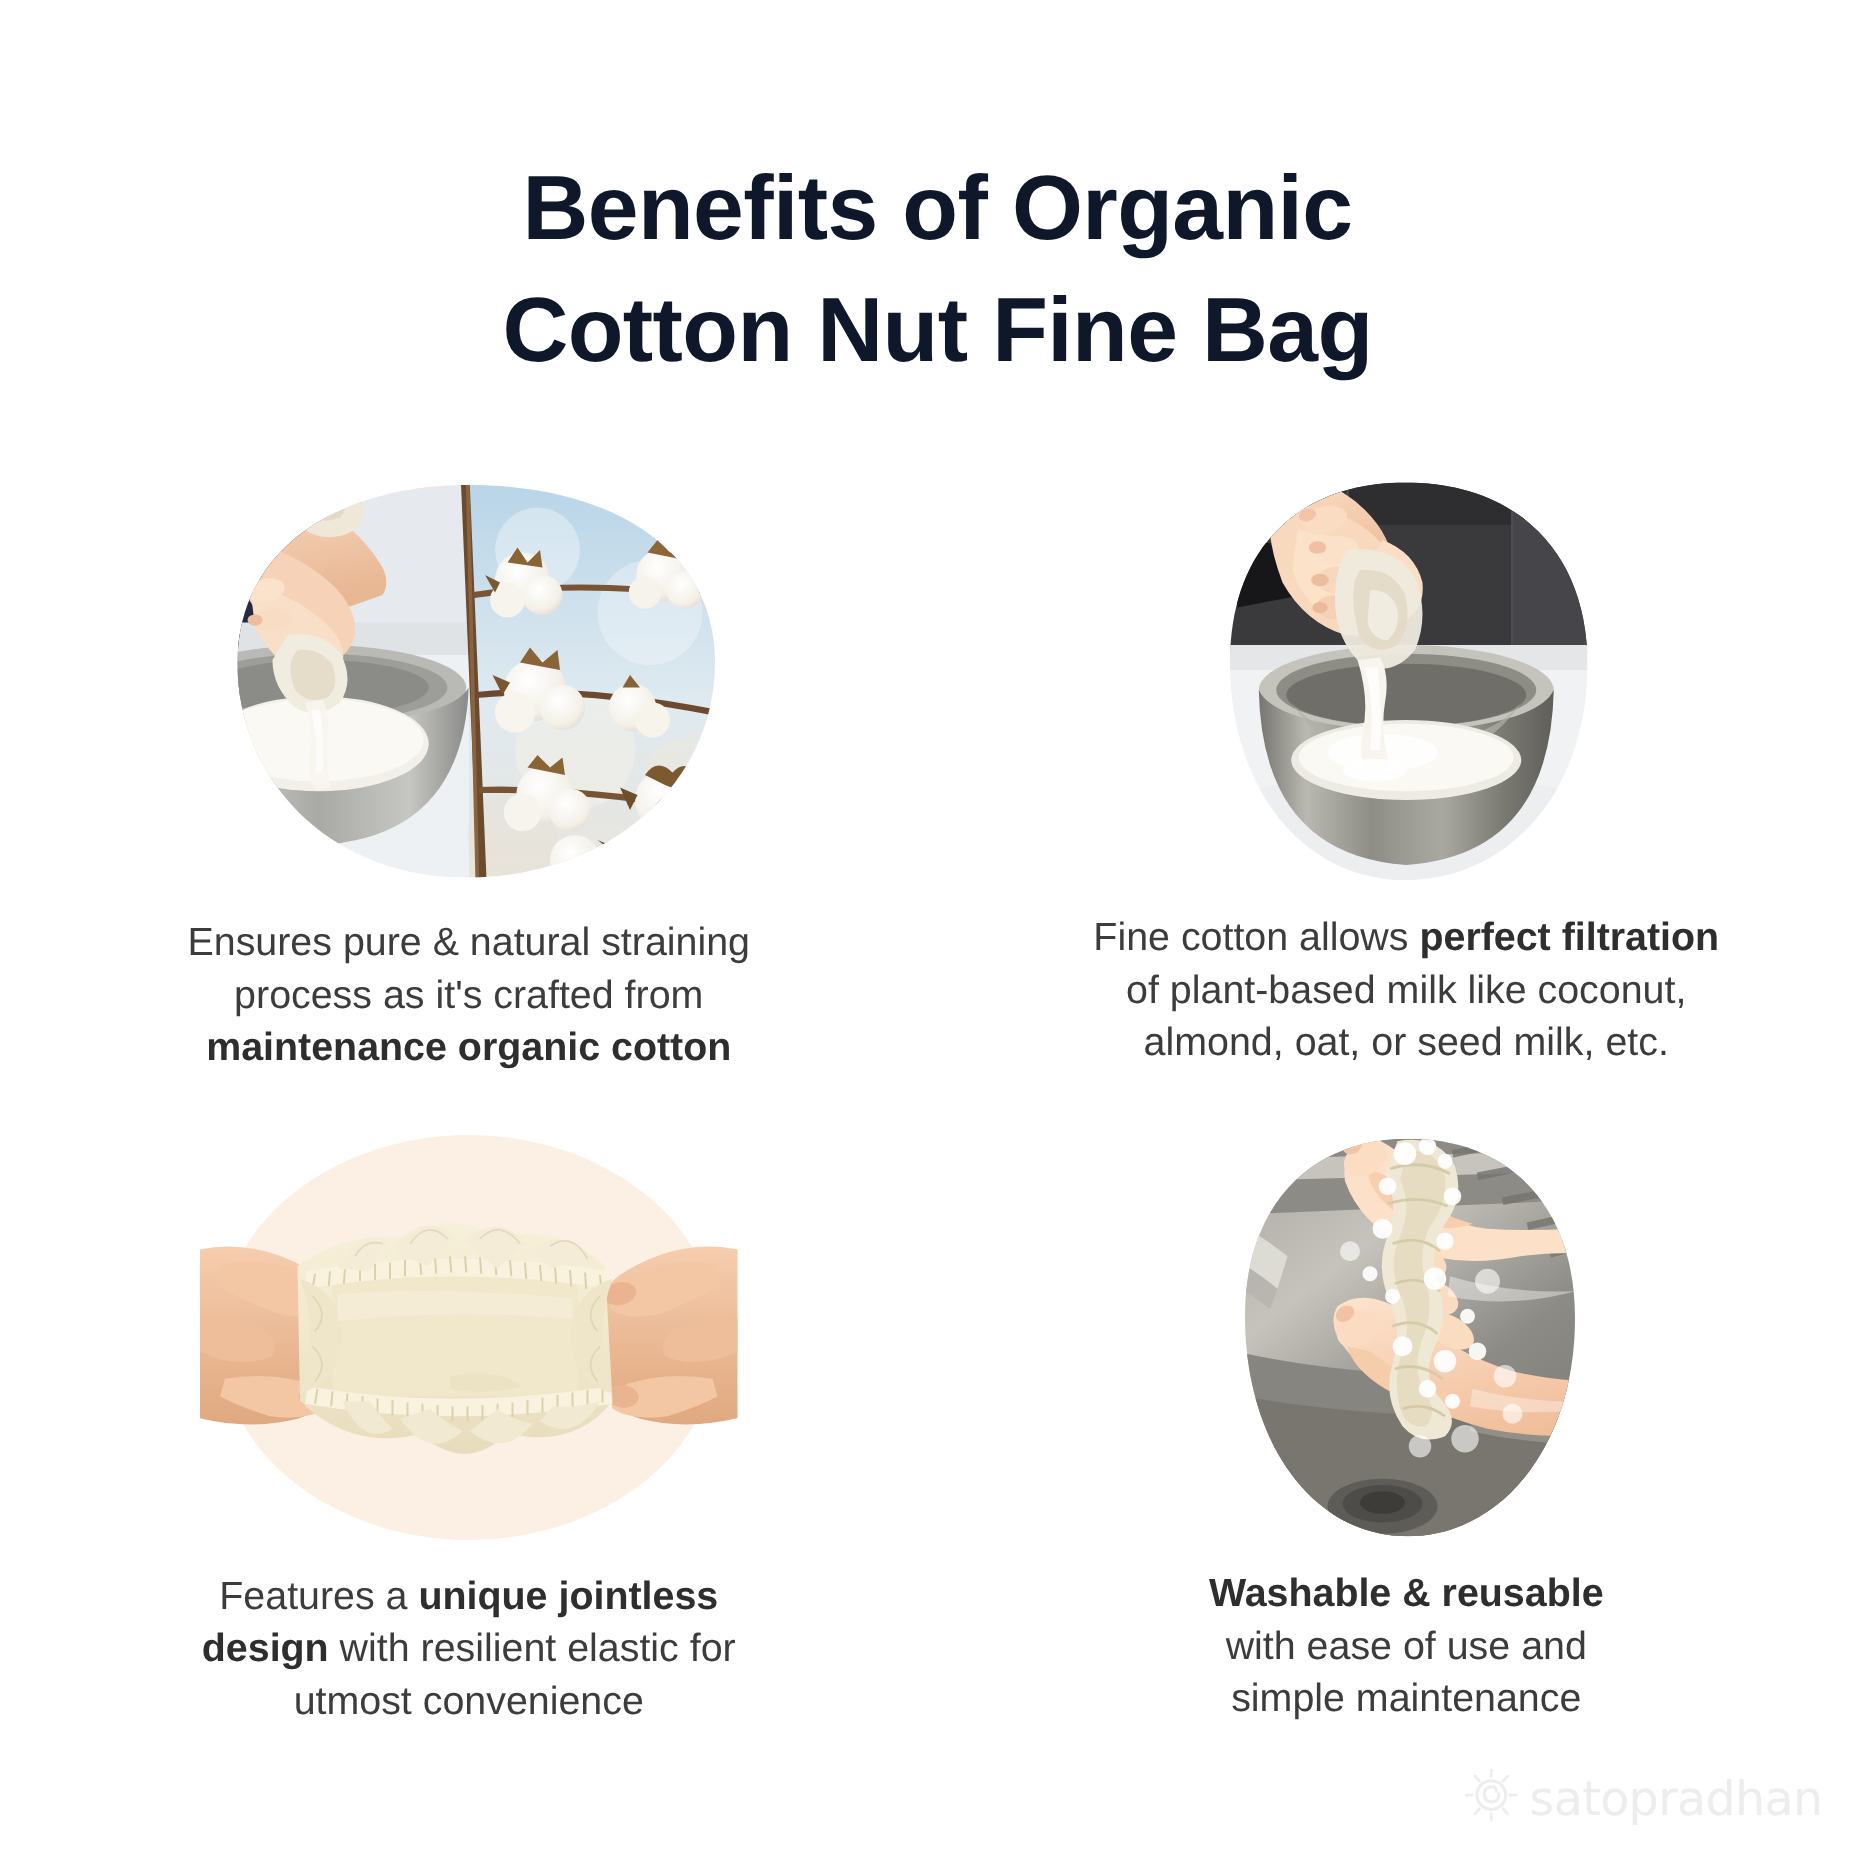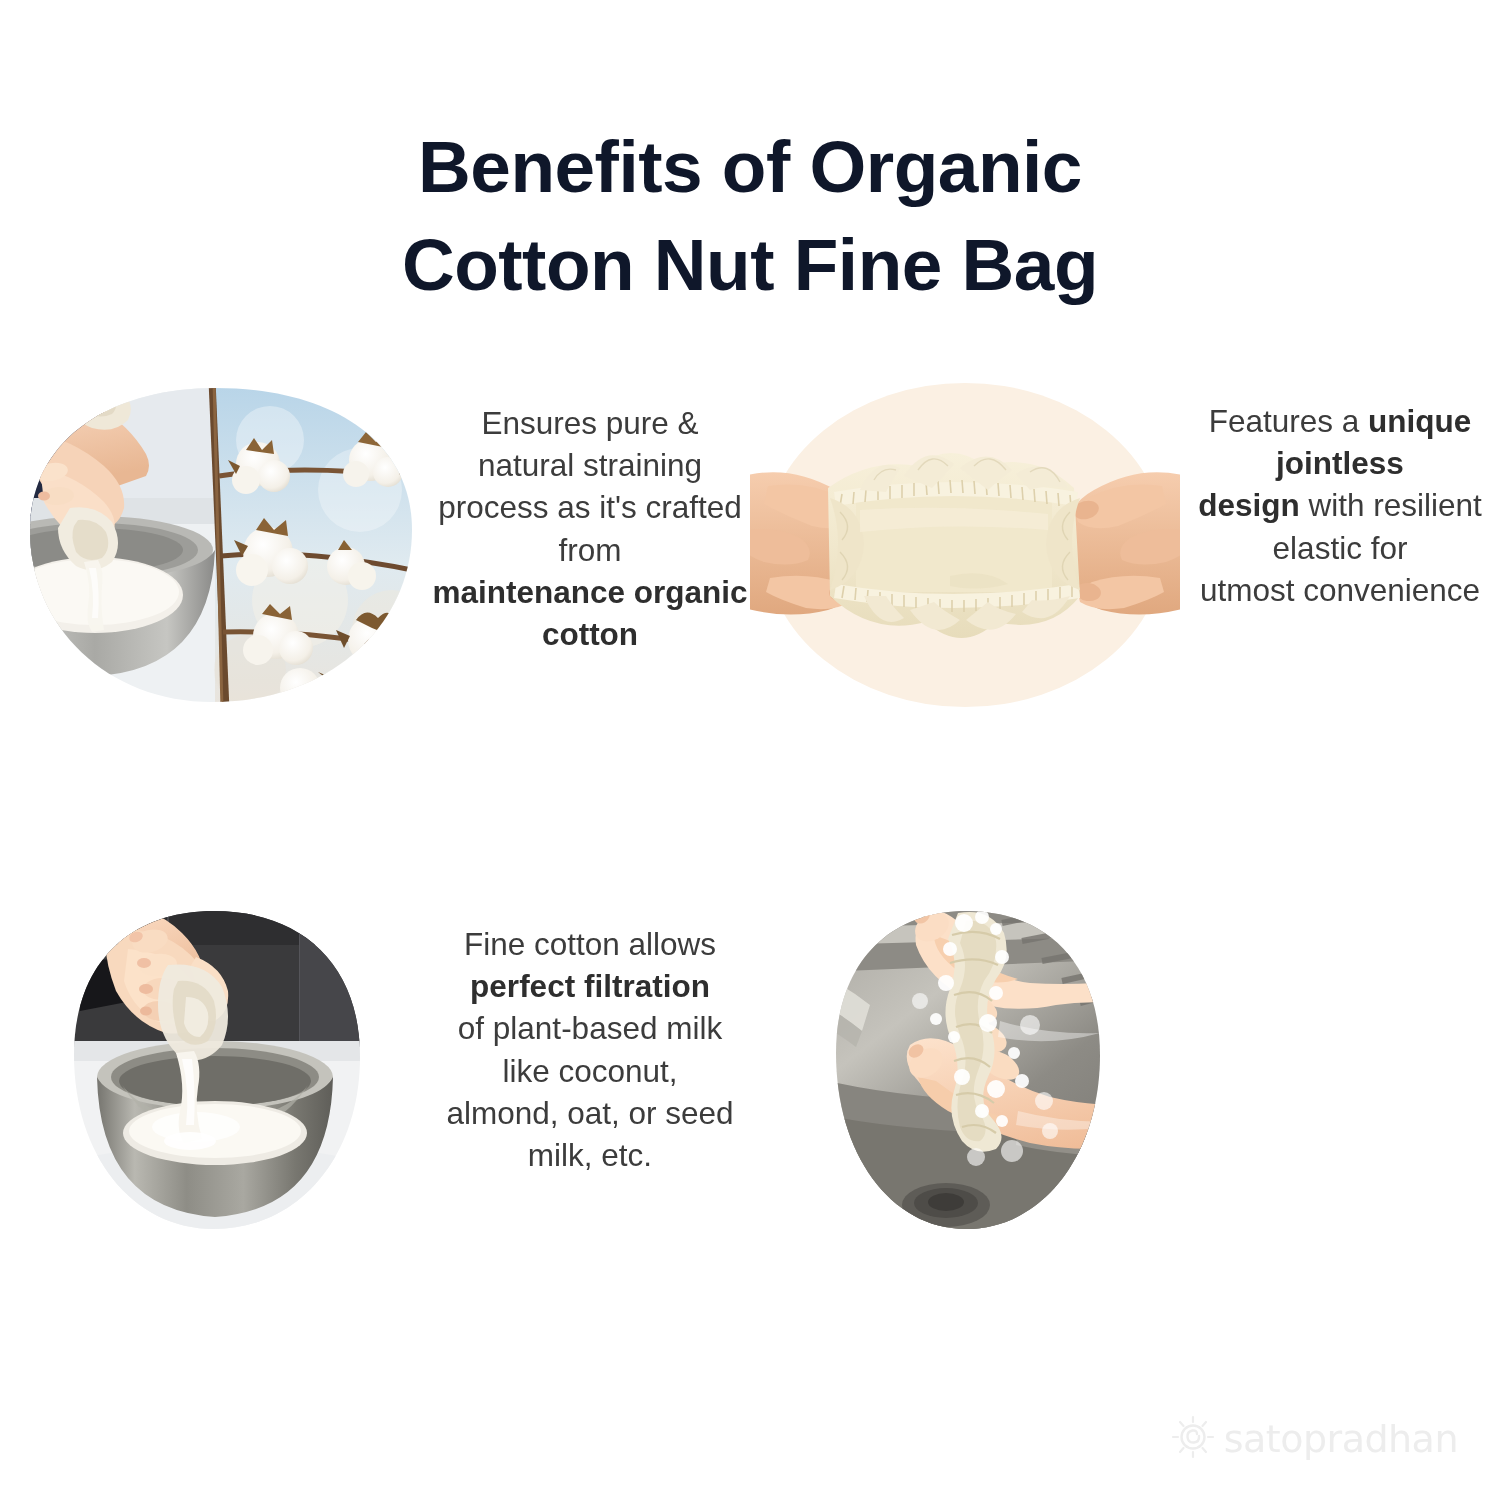"Ensures pure & natural straining" .cell { align-items: none -> center; flex-direction: row -> column }
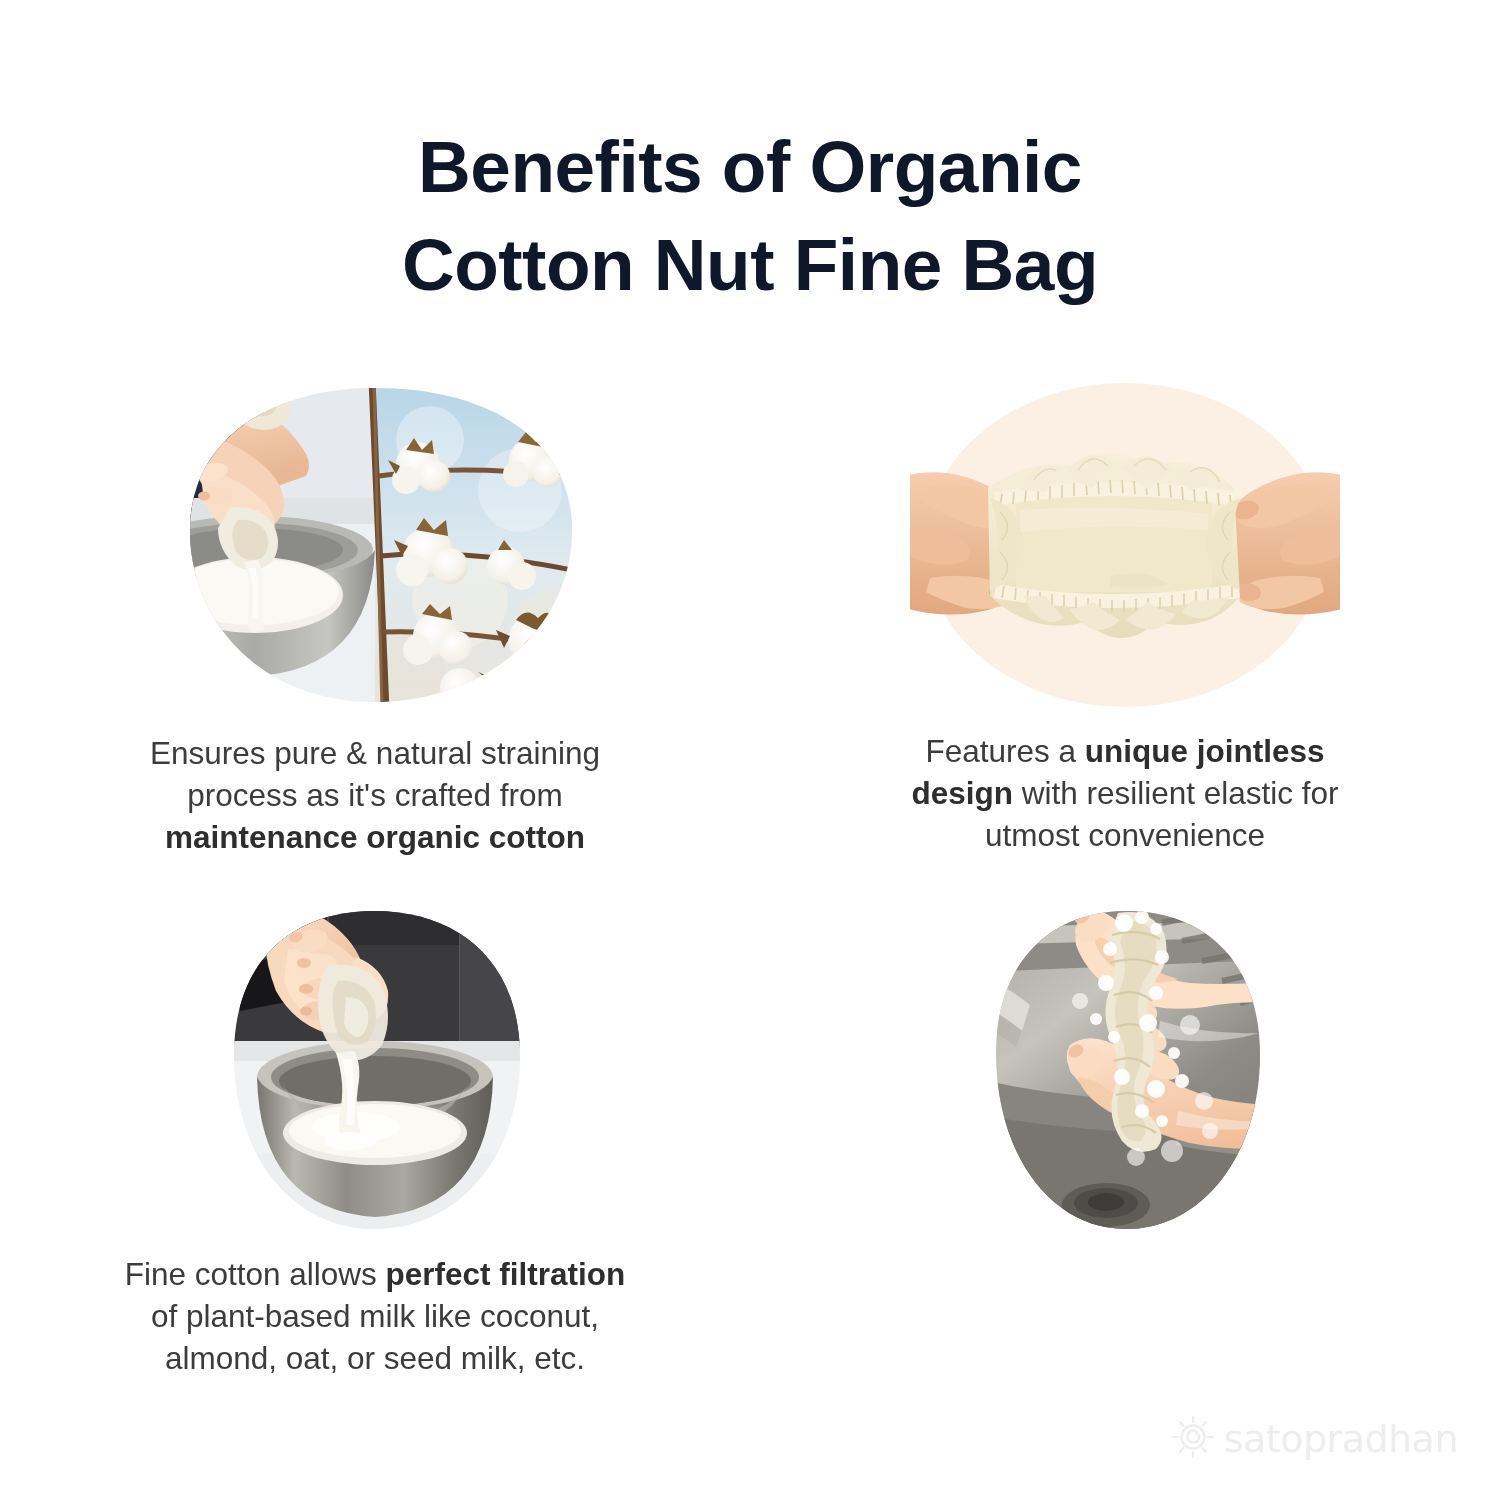"Features a unique jointless" div.cell { order: before "Fine cotton allows perfect filtration" -> after "Fine cotton allows perfect filtration" }
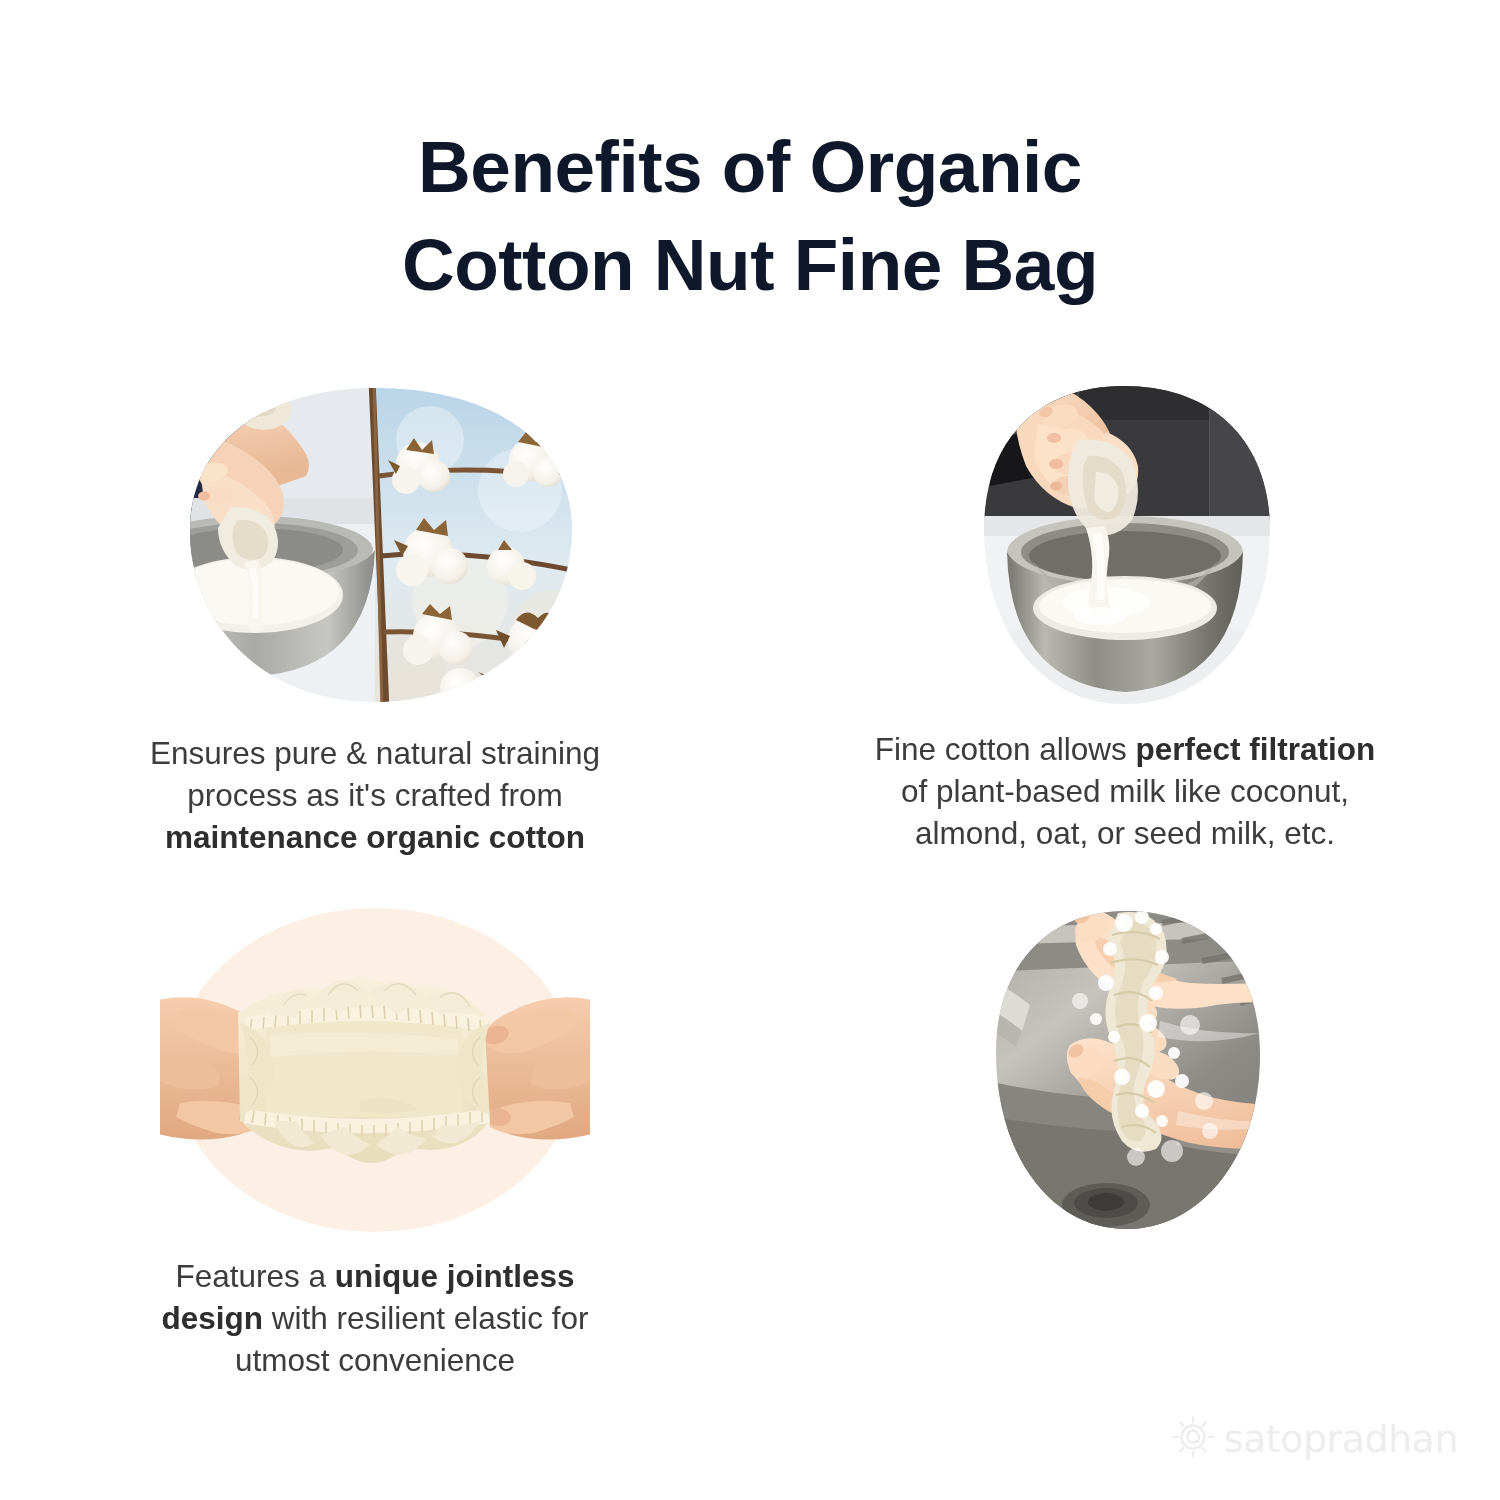"Washable & reusable" div.caption { html: none -> <div><b>Washable &amp; reusable</b><span> with ease of use and simple maintenance</span></div> }
